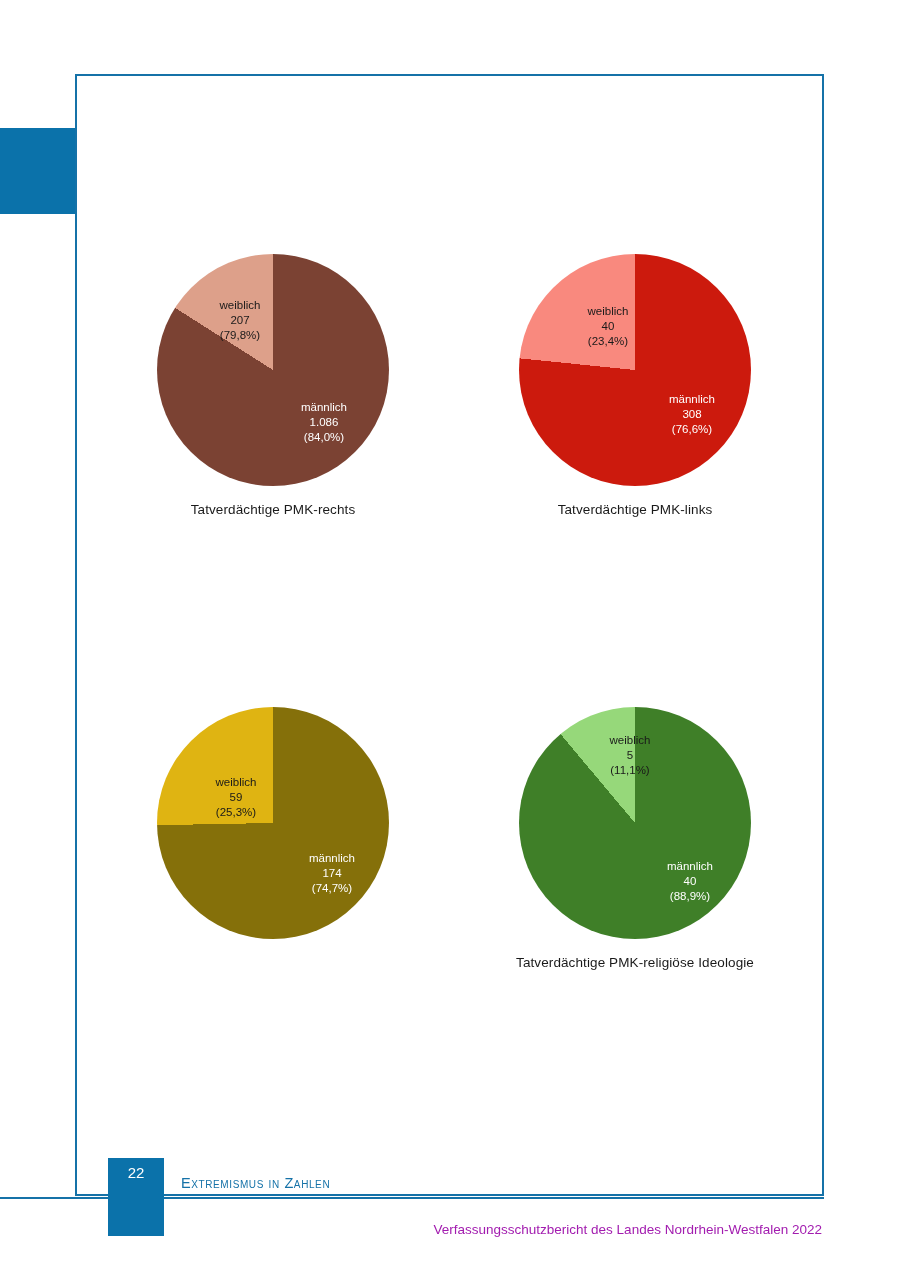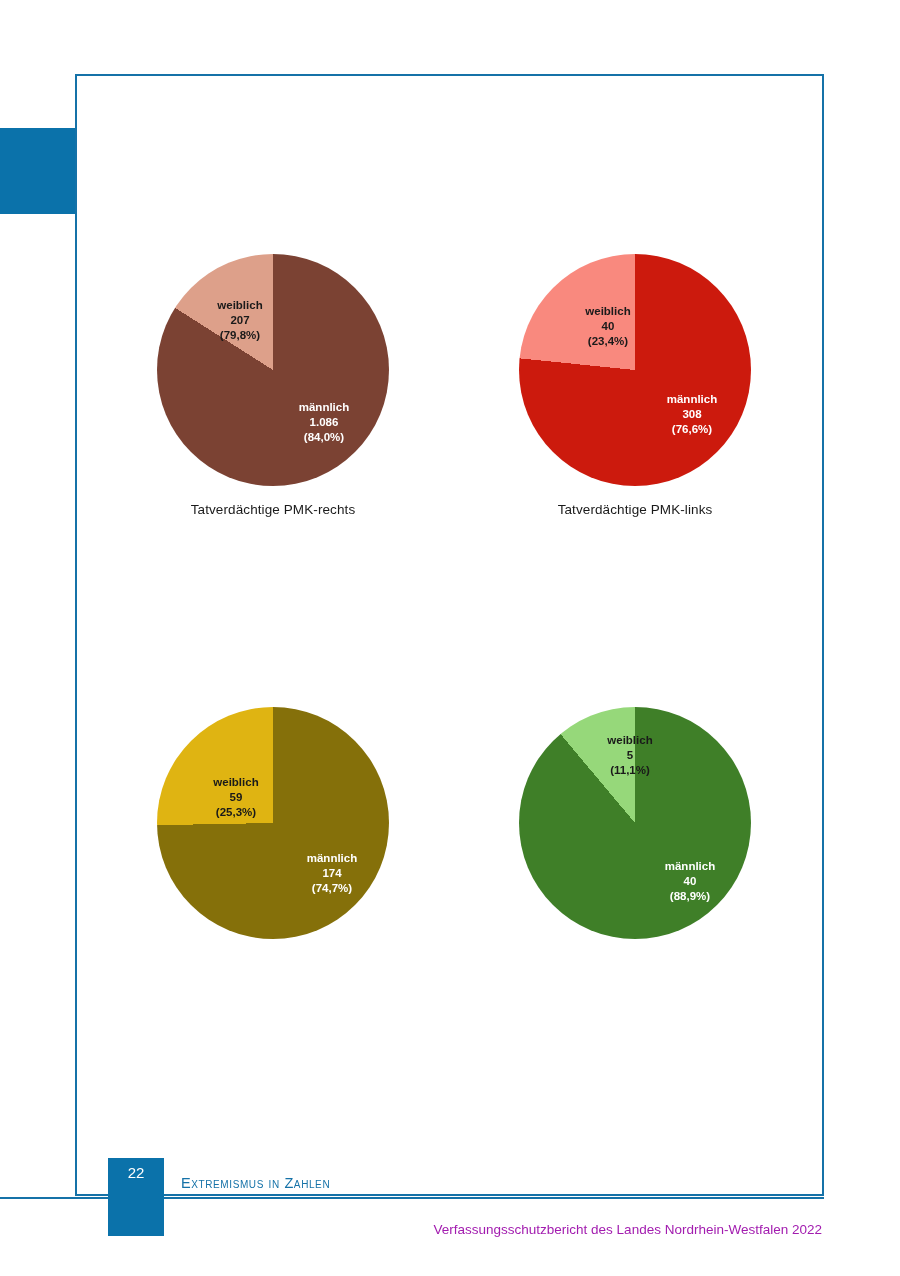"weiblich" .slice-label { font-weight: bold -> normal }
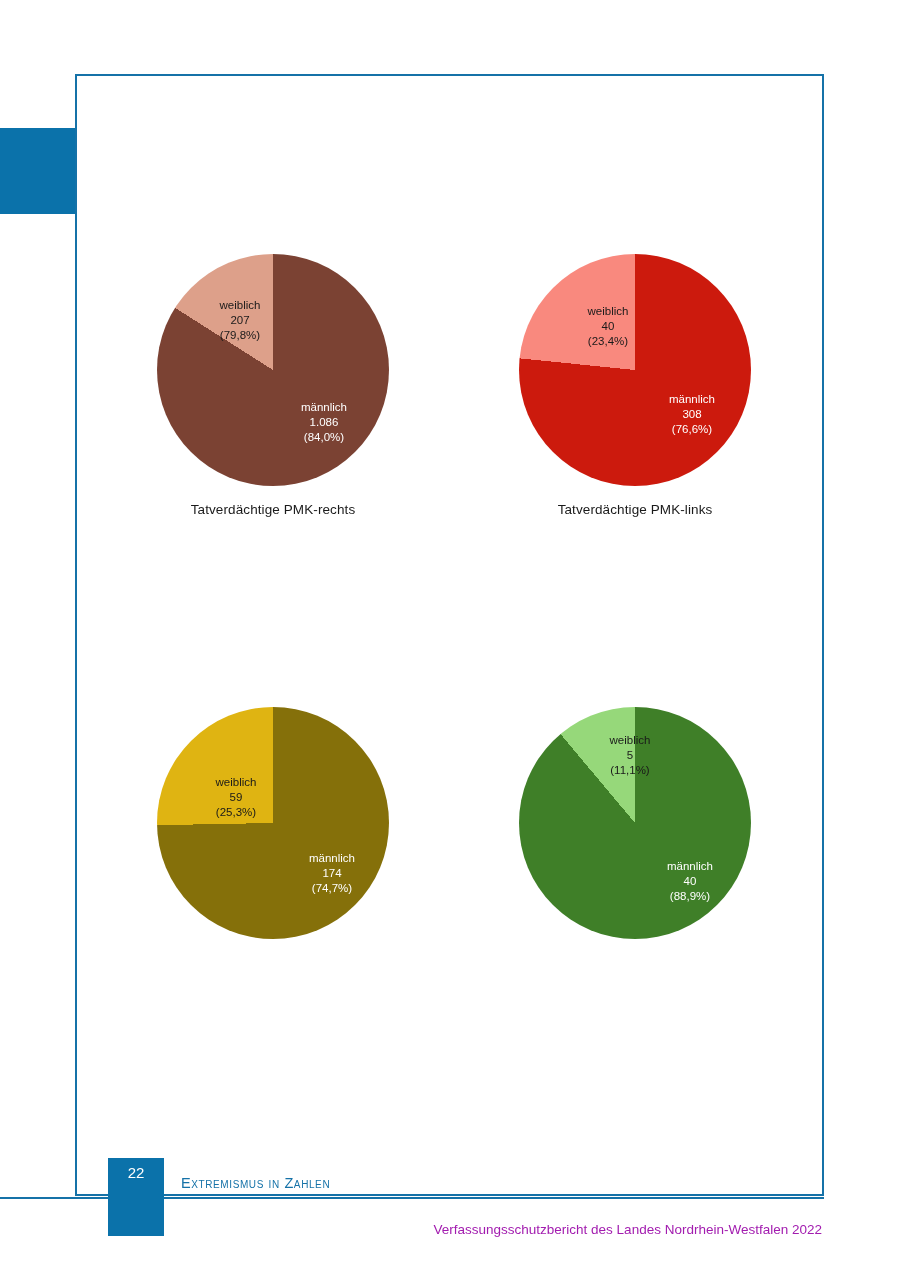"Tatverdächtige PMK-religiöse Ideologie" div.chart-caption { html: none -> <div>Tatverdächtige PMK-religiöse Ideologie</div> }
